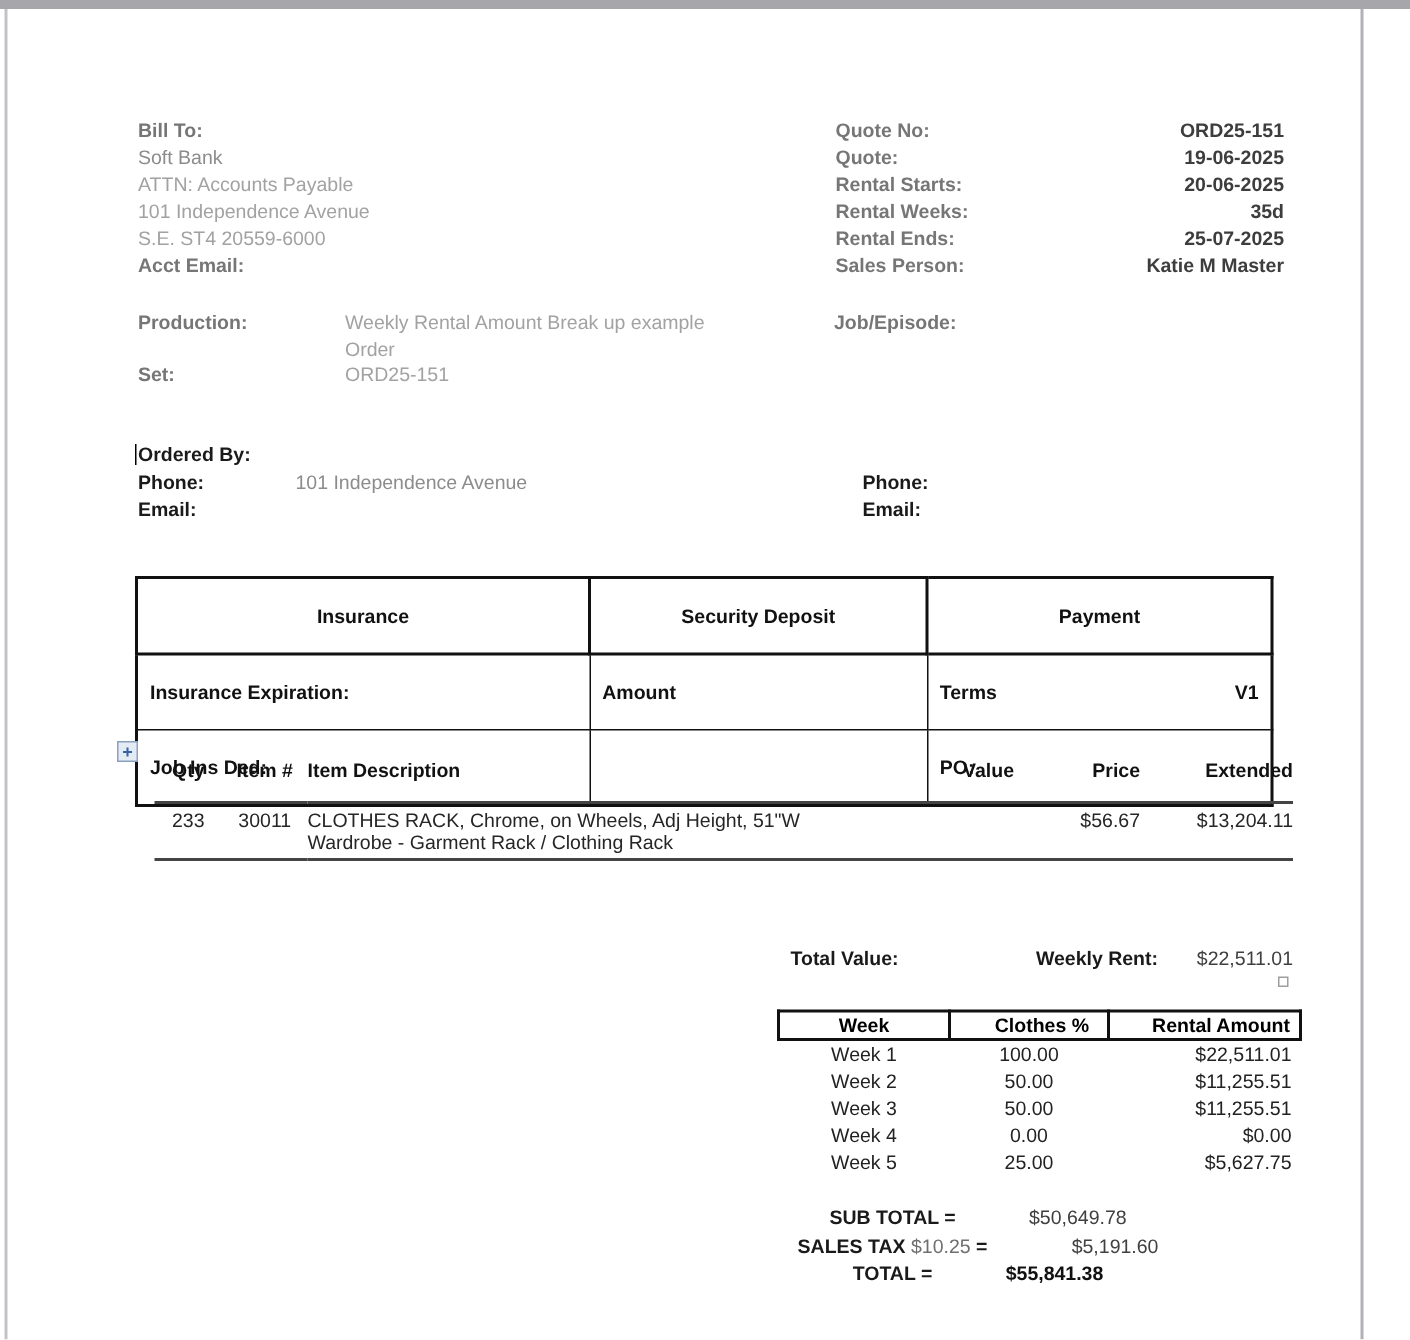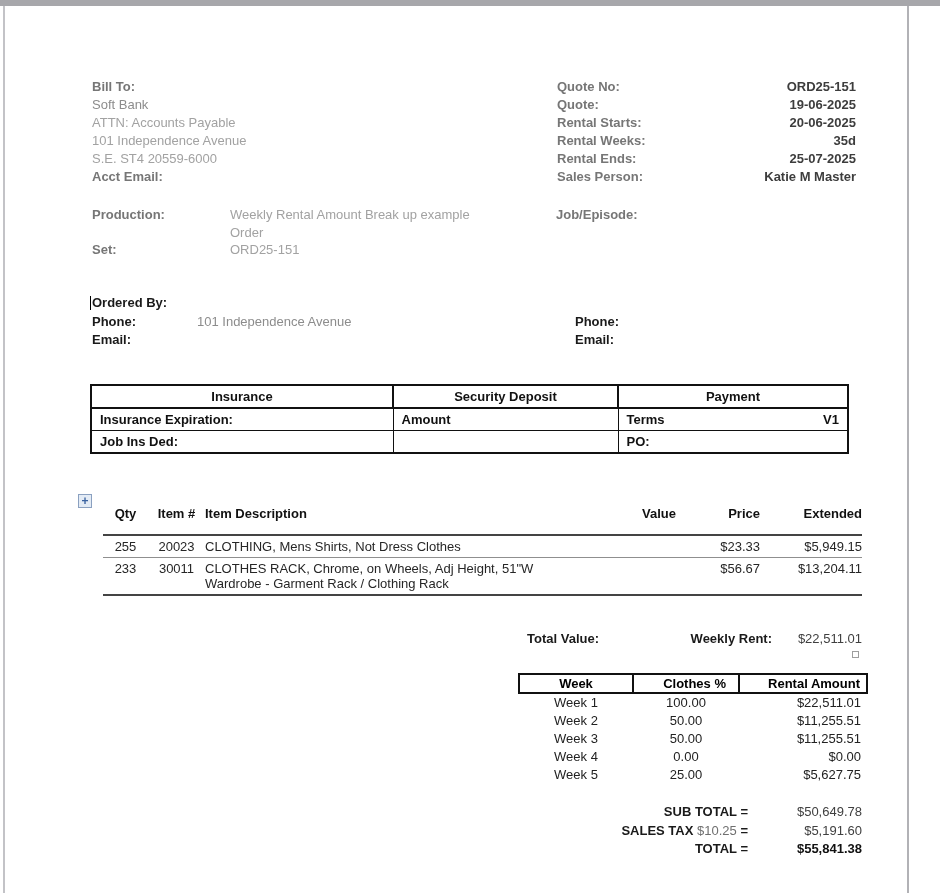"Insurance" .ins-table td, .ins-table th { padding: 3px 8px -> 17px 8px }
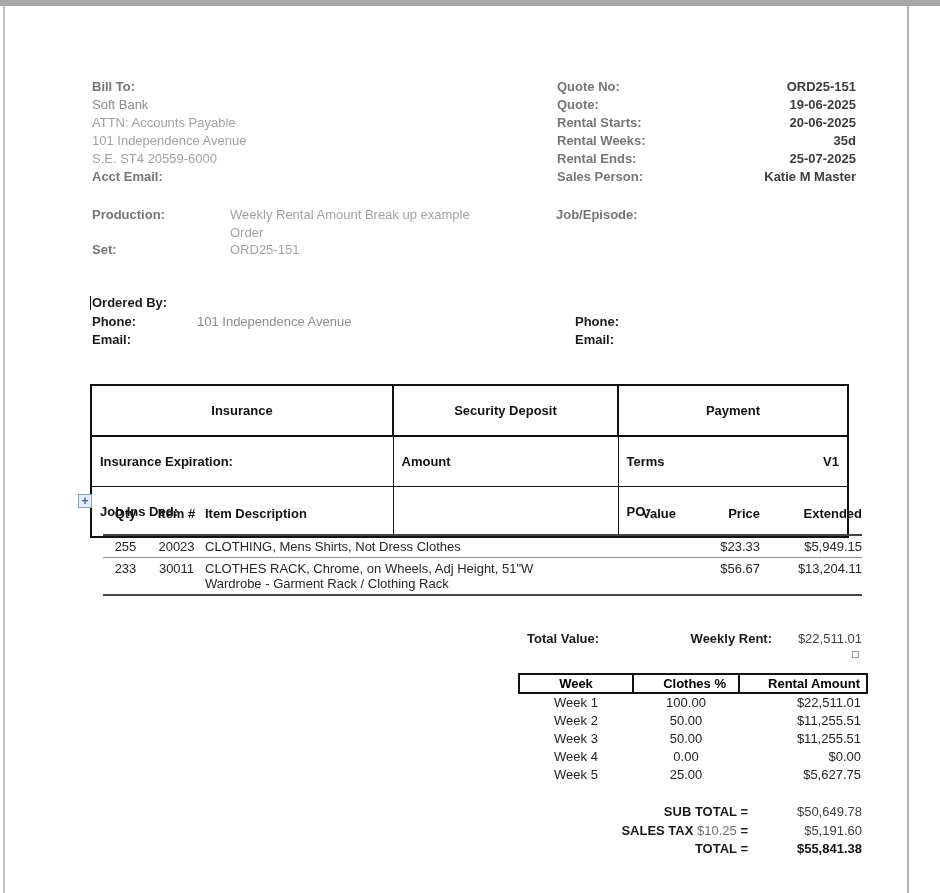"255" tr { html: <tr> <td>255</td> <td>20023</td> <td>CLOTHING, Mens Shirts, Not Dress Clothes</td> <td></td> <td>$23.33</td> <td>$5,949.15</td> </tr> -> none }
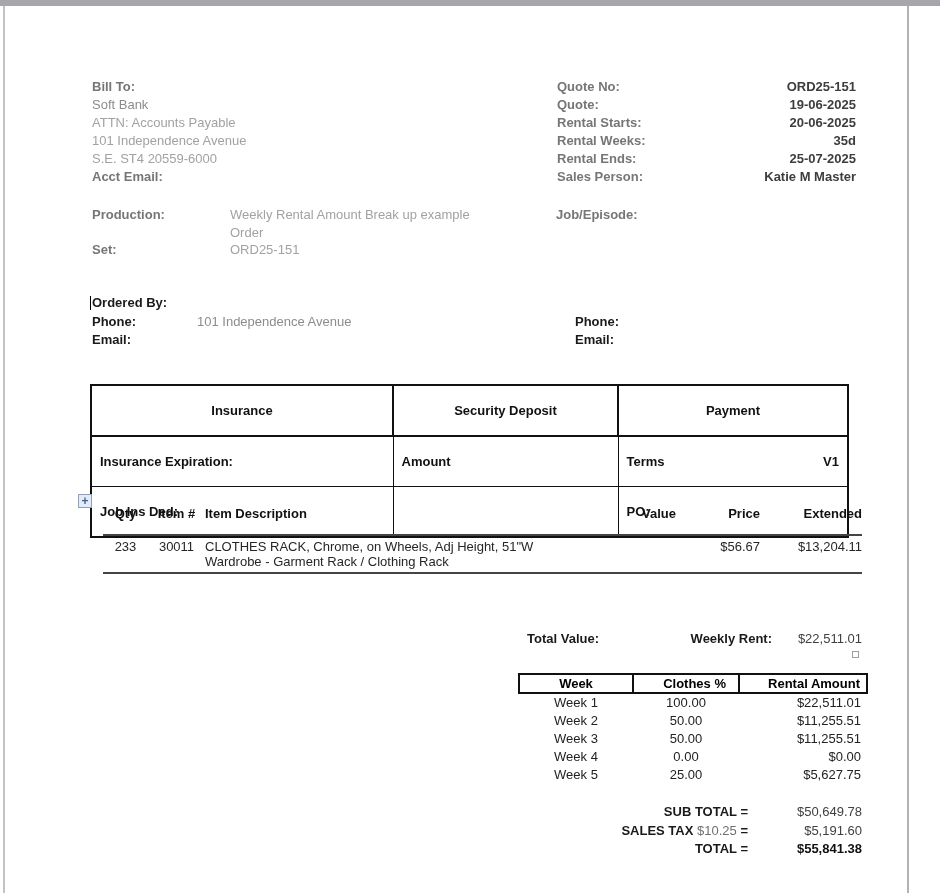"SUB TOTAL =" .sum-row { justify-content: flex-end -> center }
